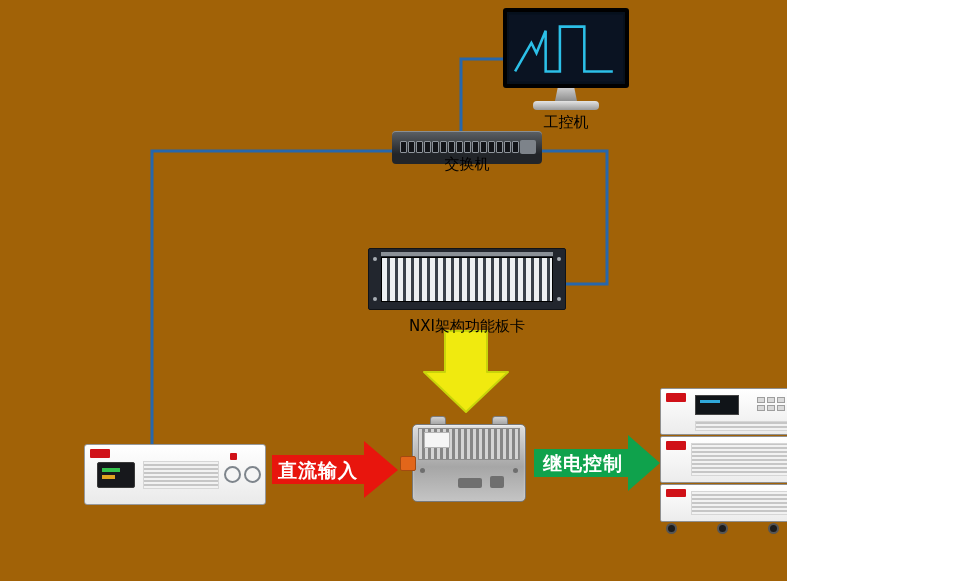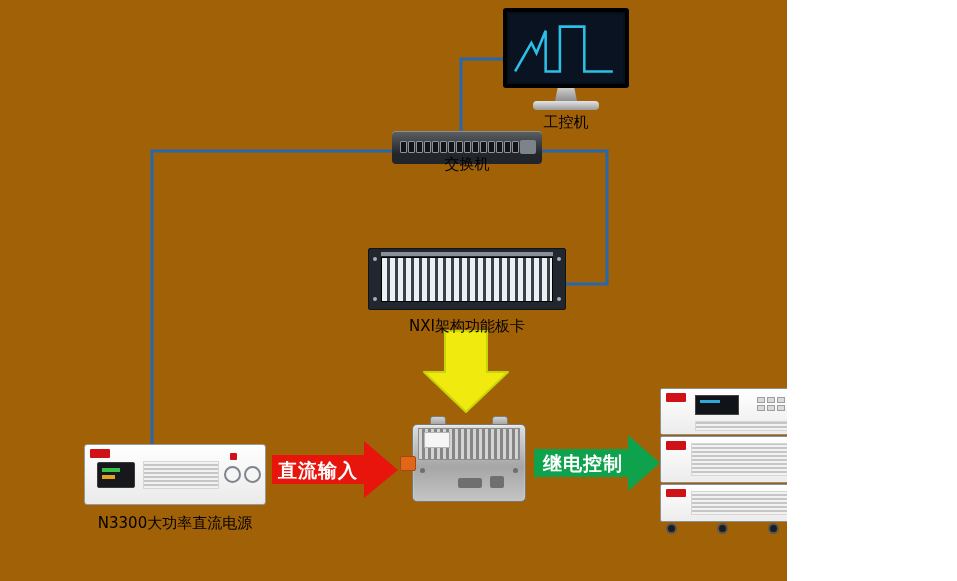"N3300大功率直流电源" div.node-label { html: <div>N3300大功率直流电源</div> -> none }
